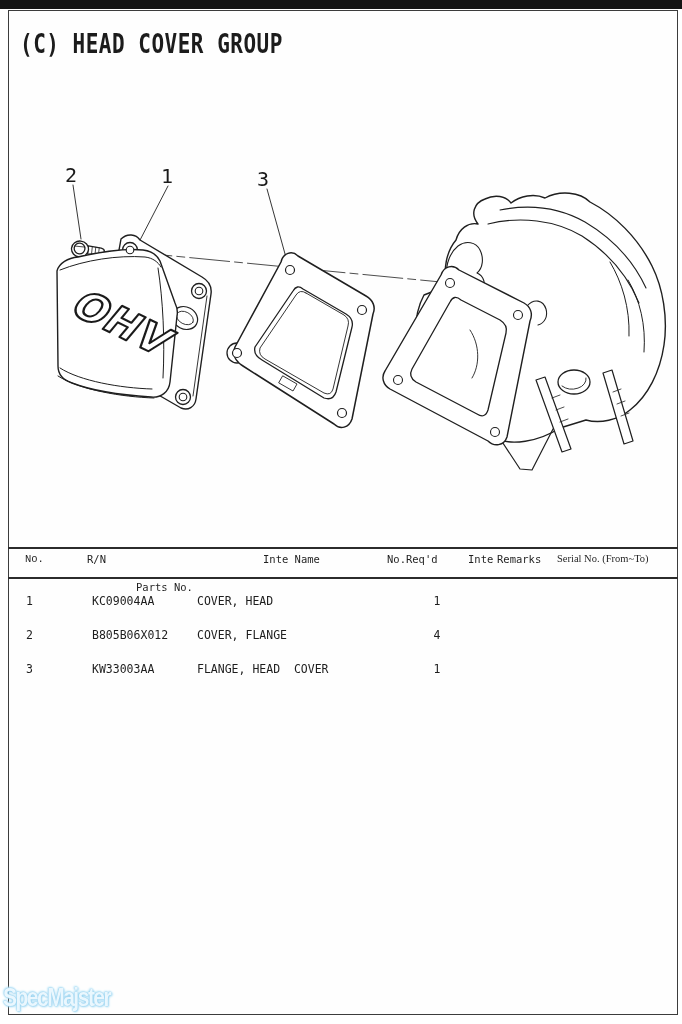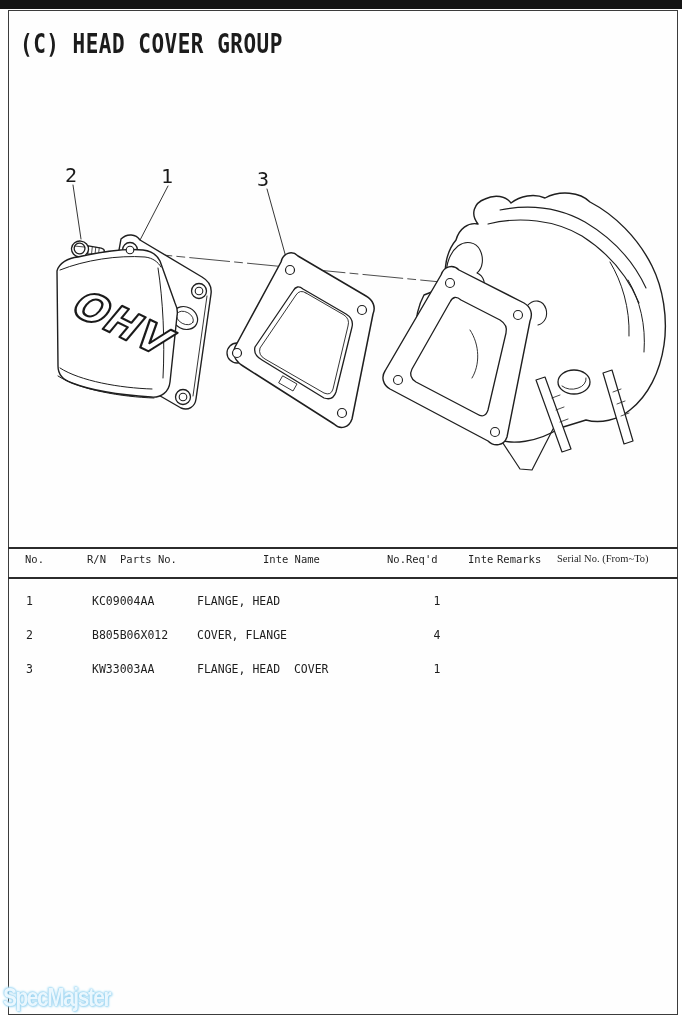"No." .th-no { font-family: none -> Liberation Mono, monospace }
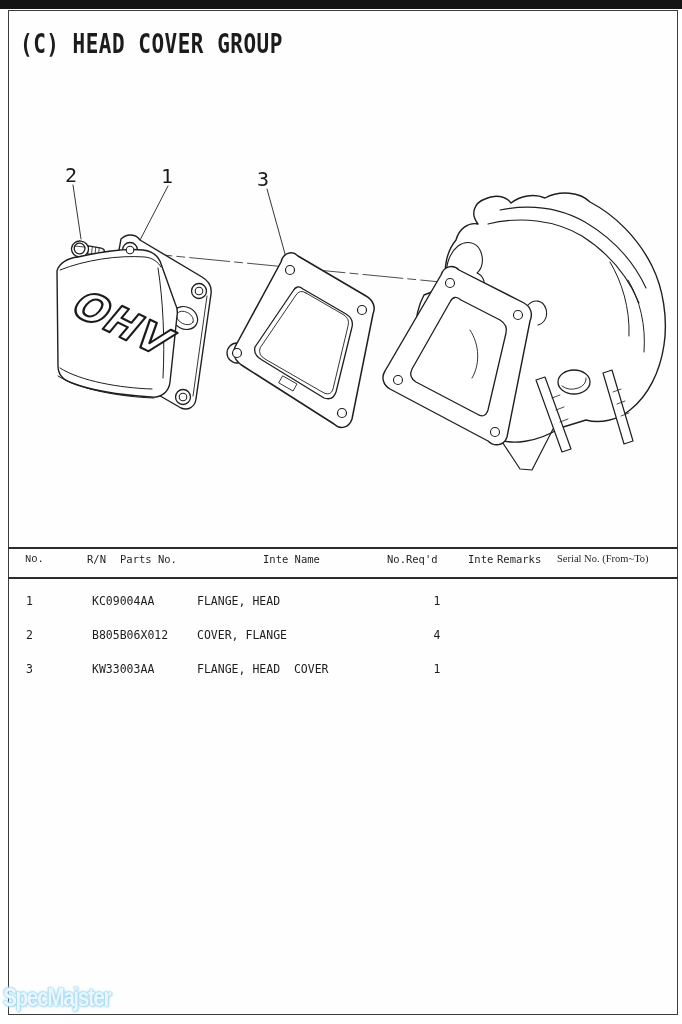"Parts No." .th-pn { left: 120px -> 136px; margin-top: none -> 28px }
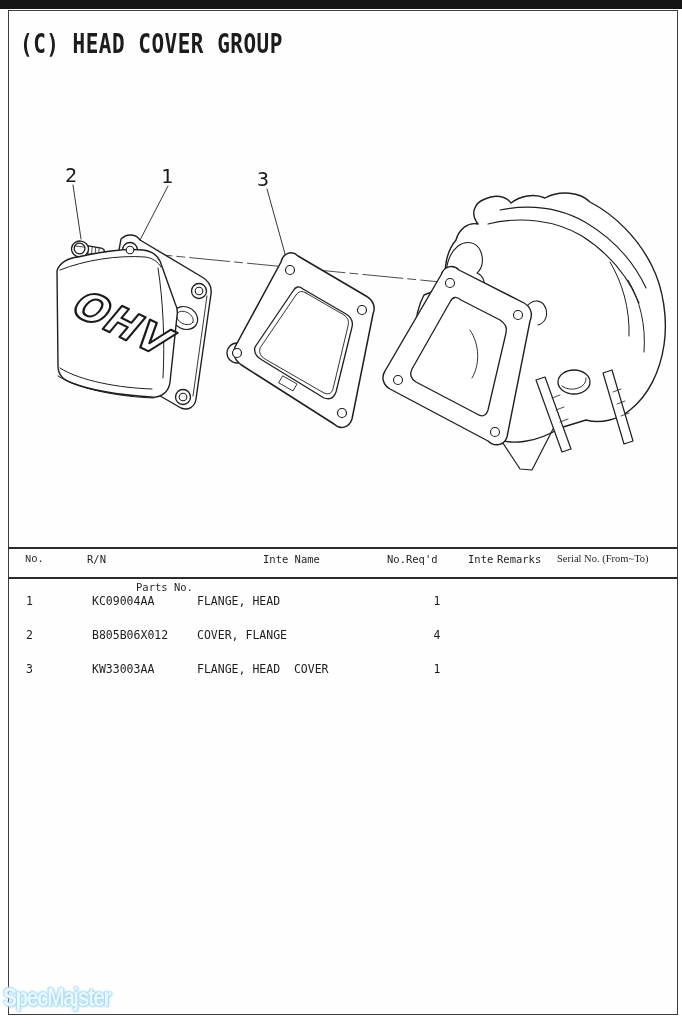"FLANGE, HEAD" span.cell { text: FLANGE -> COVER }
